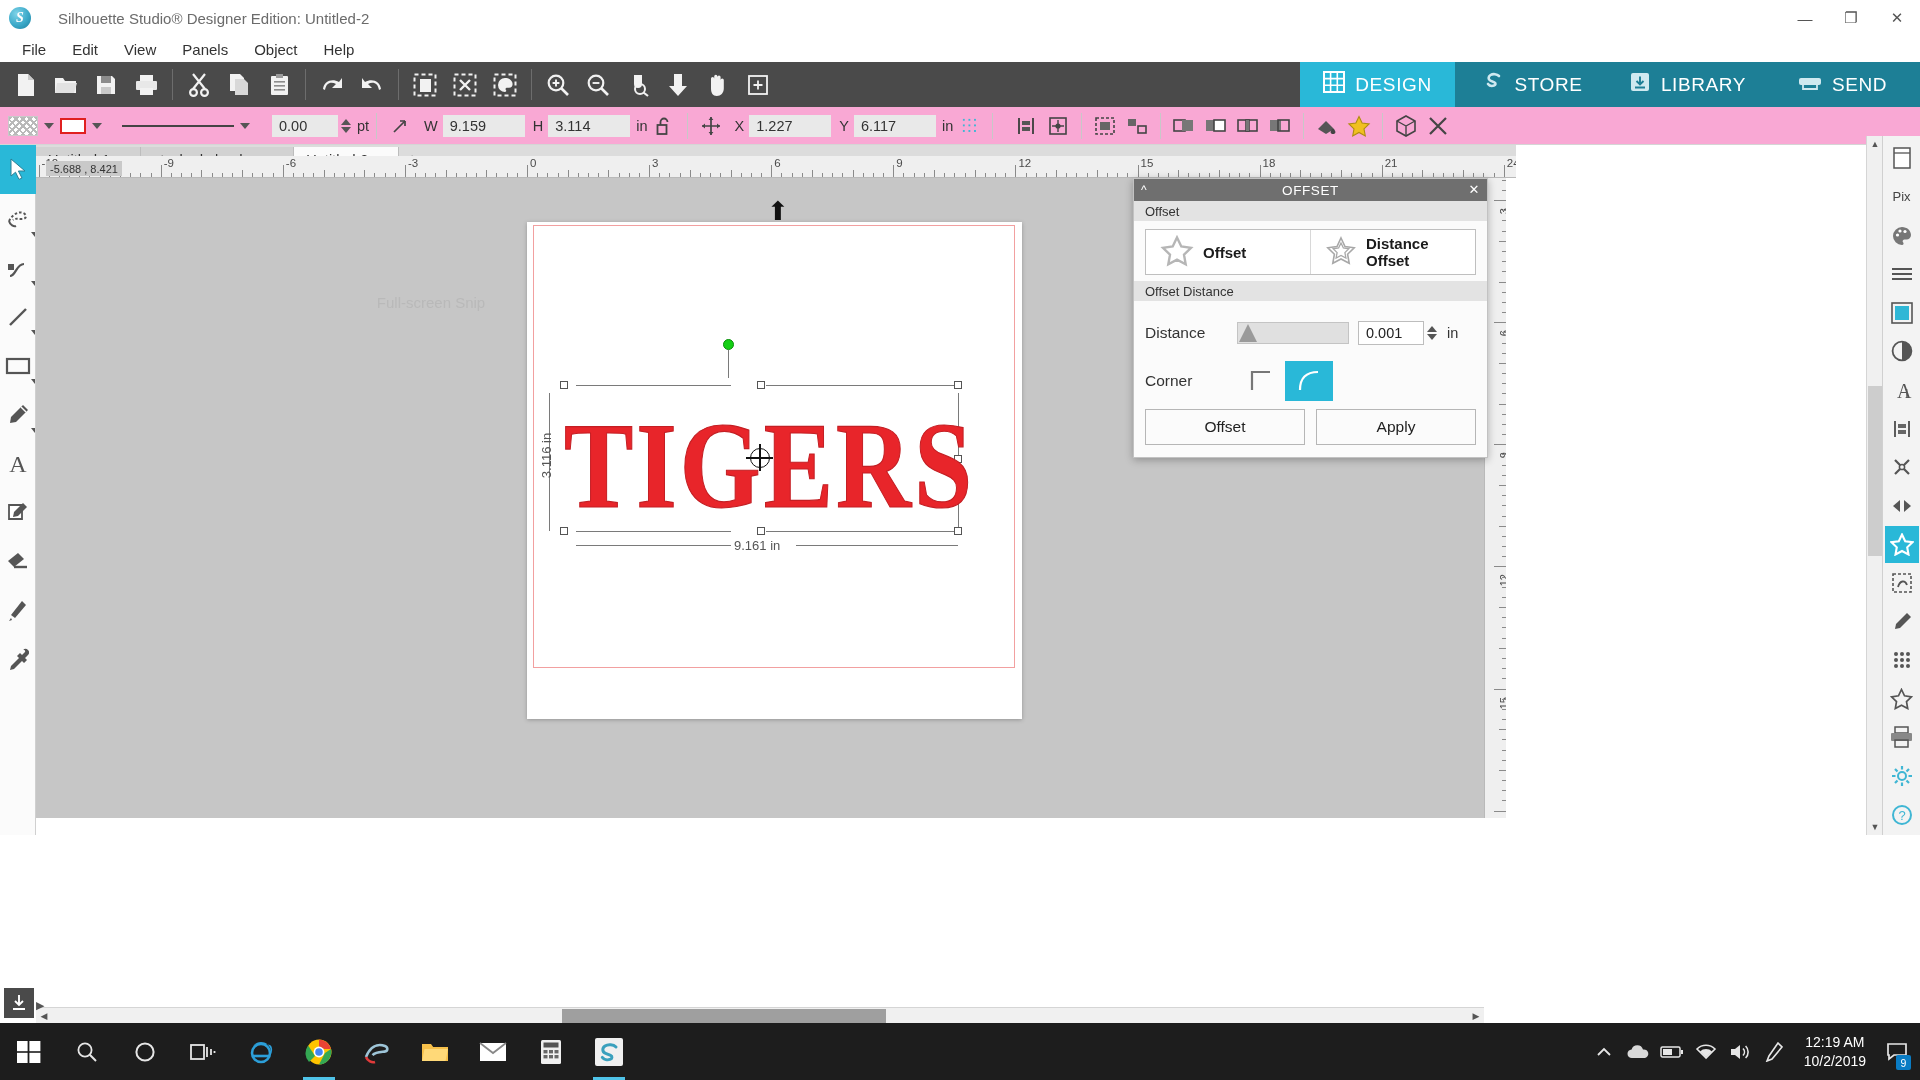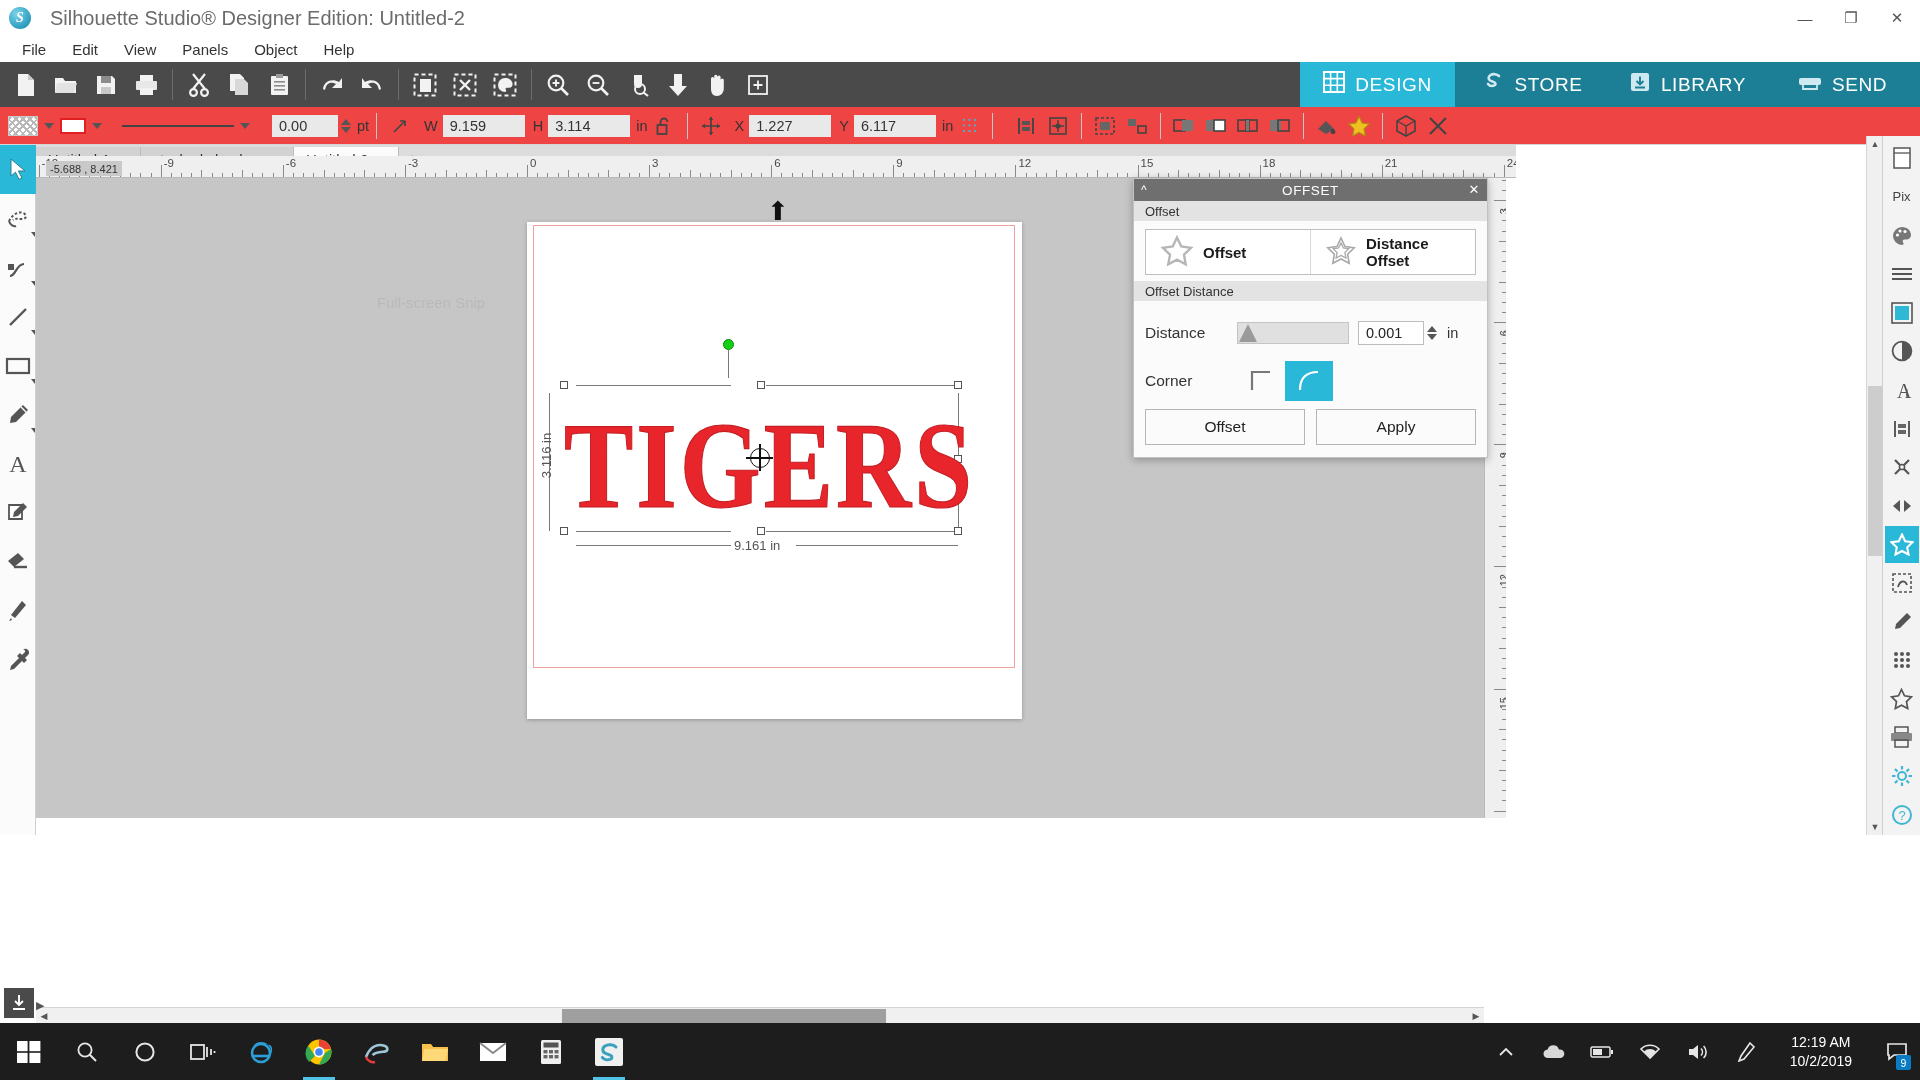"Silhouette Studio® Designer Edition:" .title-text { font-size: 20px -> 15px; margin-left: 19px -> 27px }
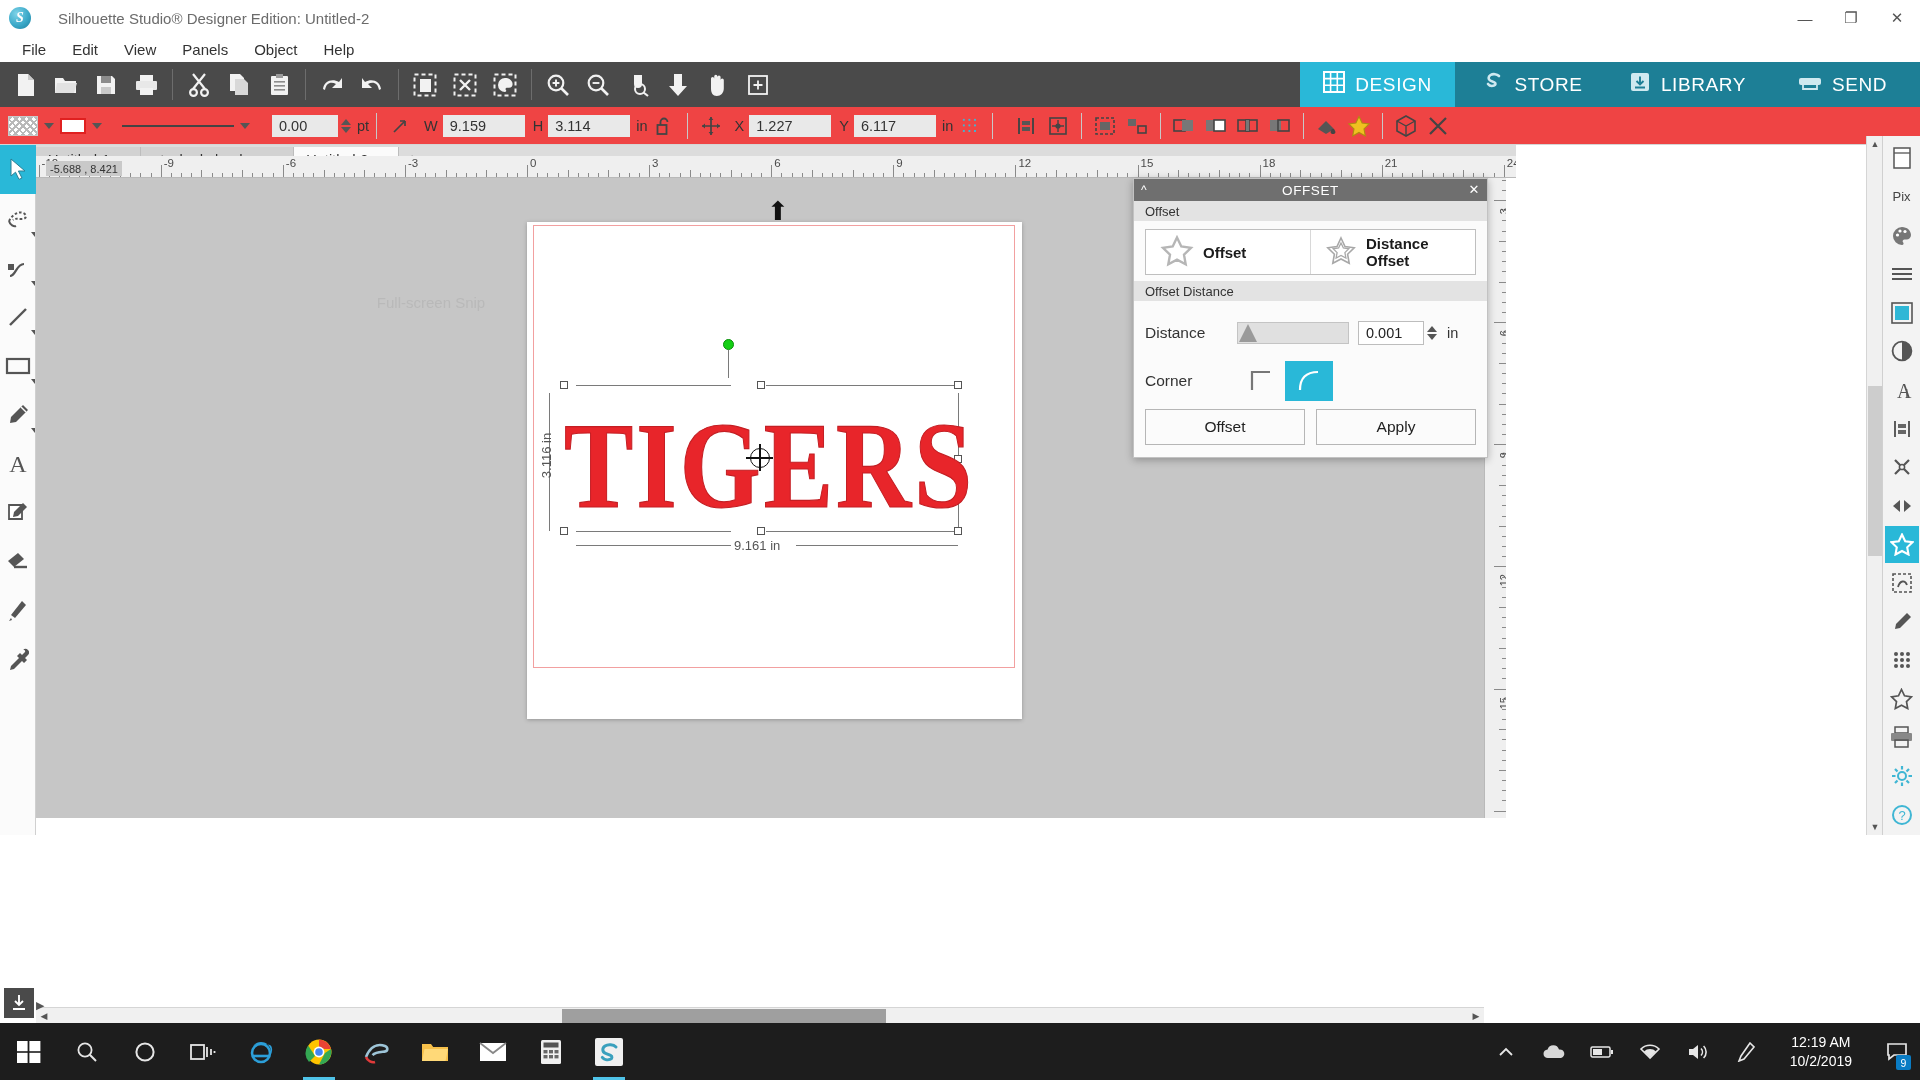"0.00" .propbar { background: #ef4444 -> #f9a8d4 }
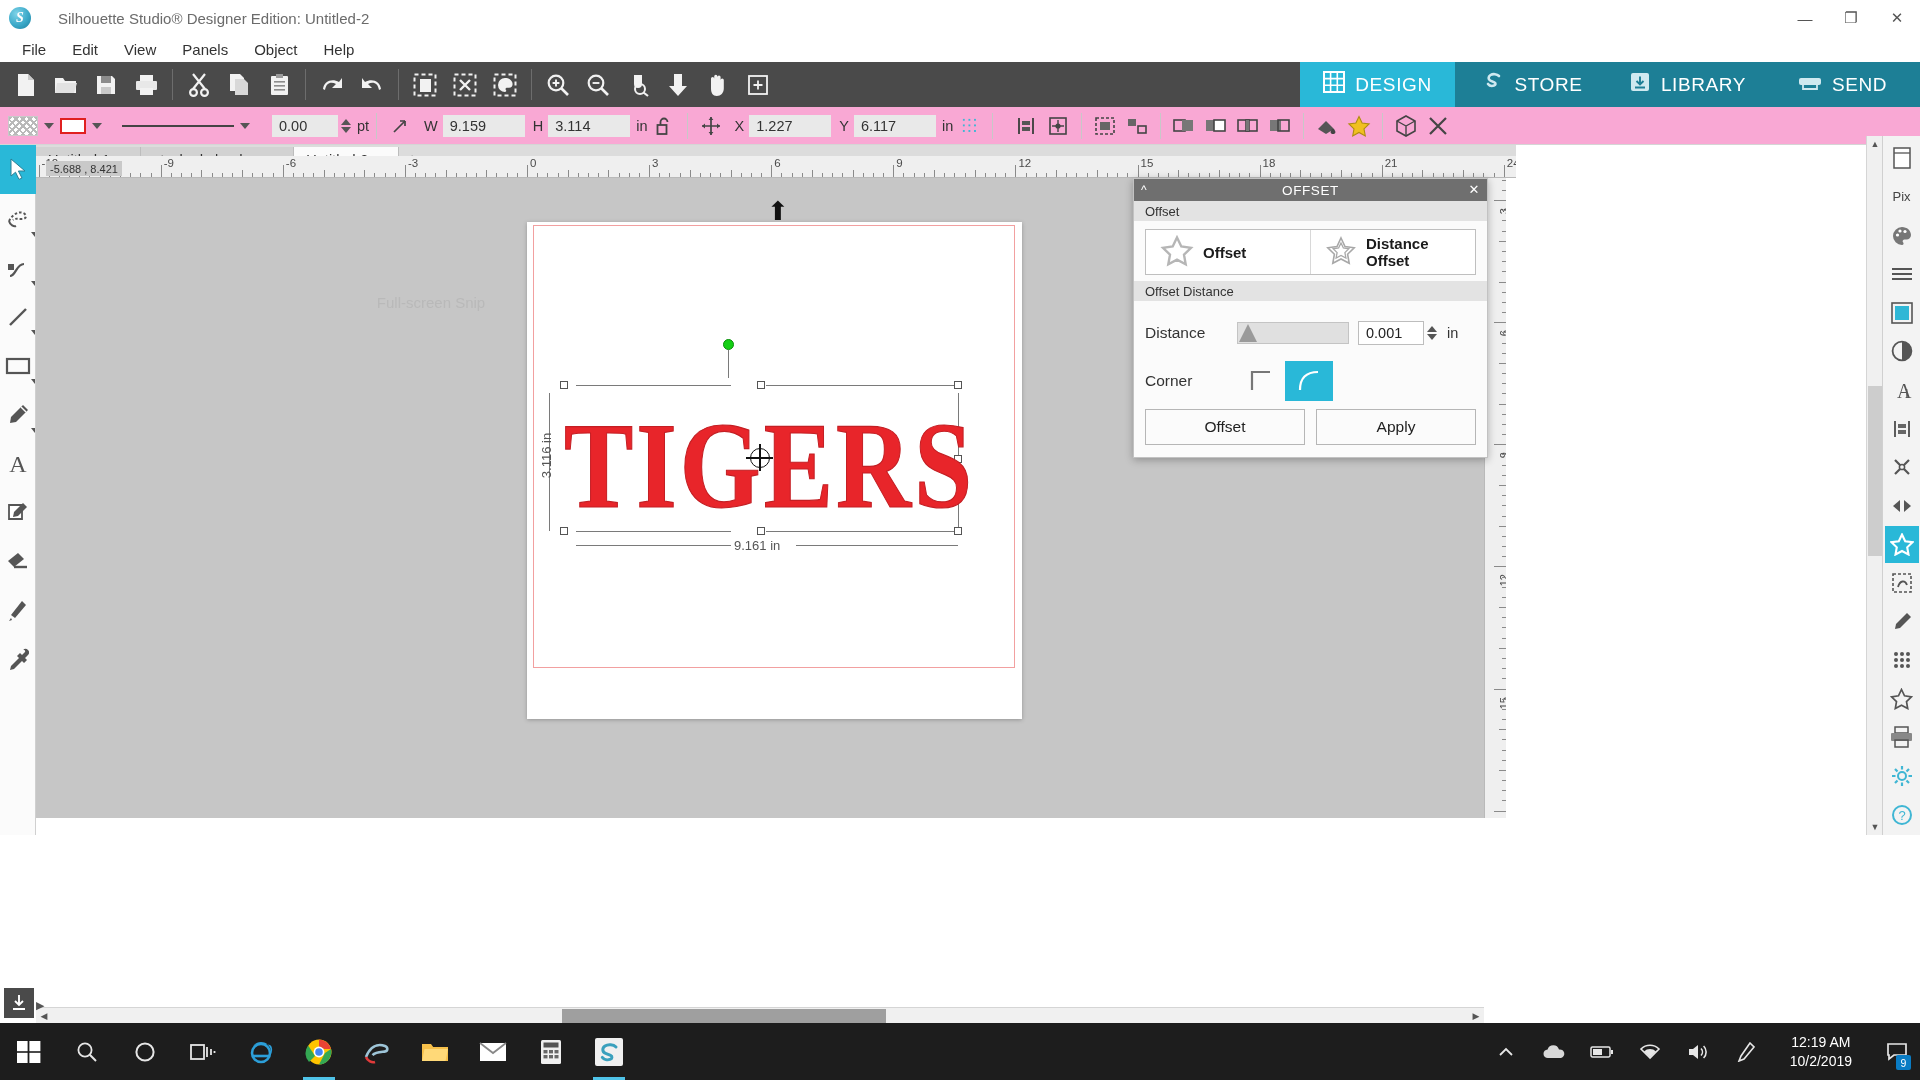"12:19 AM" .tray { gap: 16px -> 2px }
